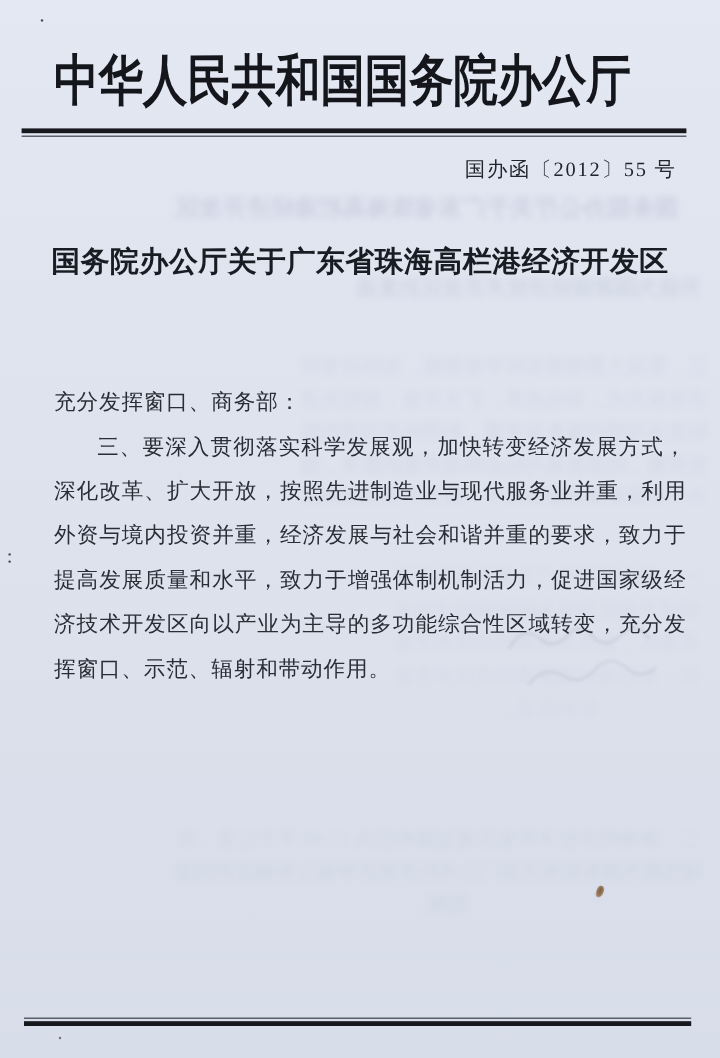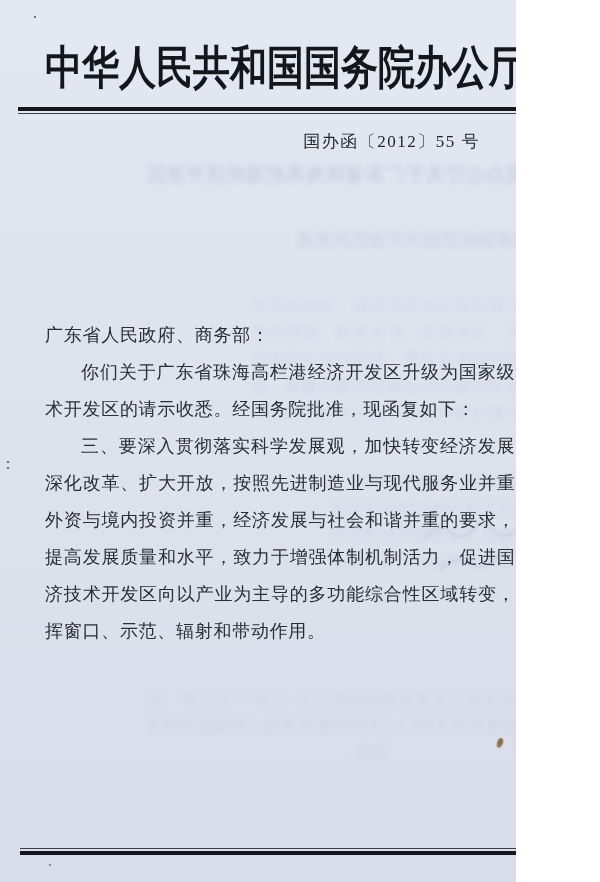"中华人民共和国国务院办公厅" .page { width: 516px -> 600px }
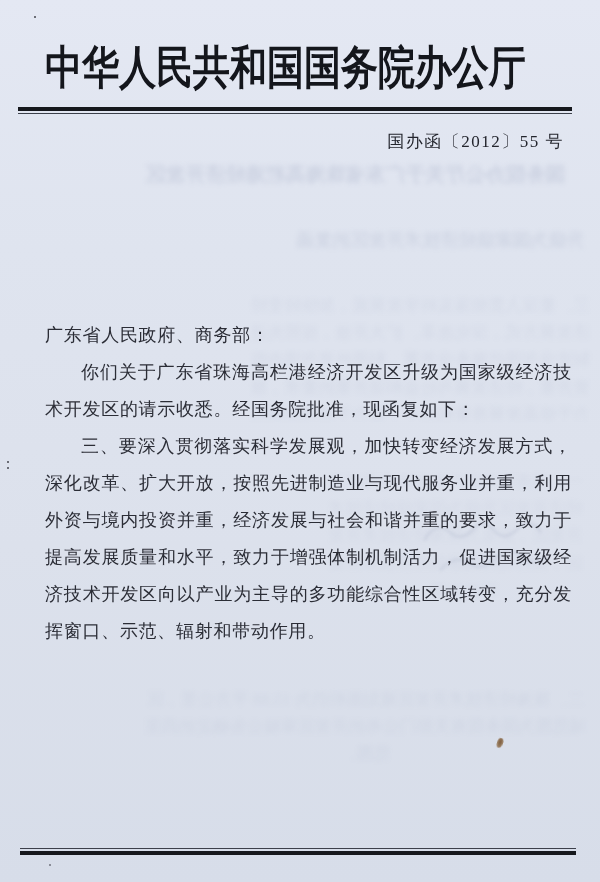"国务院办公厅关于广东省珠海高栏港经济开发区" div { html: none -> <div>国务院办公厅关于广东省珠海高栏港经济开发区</div> }
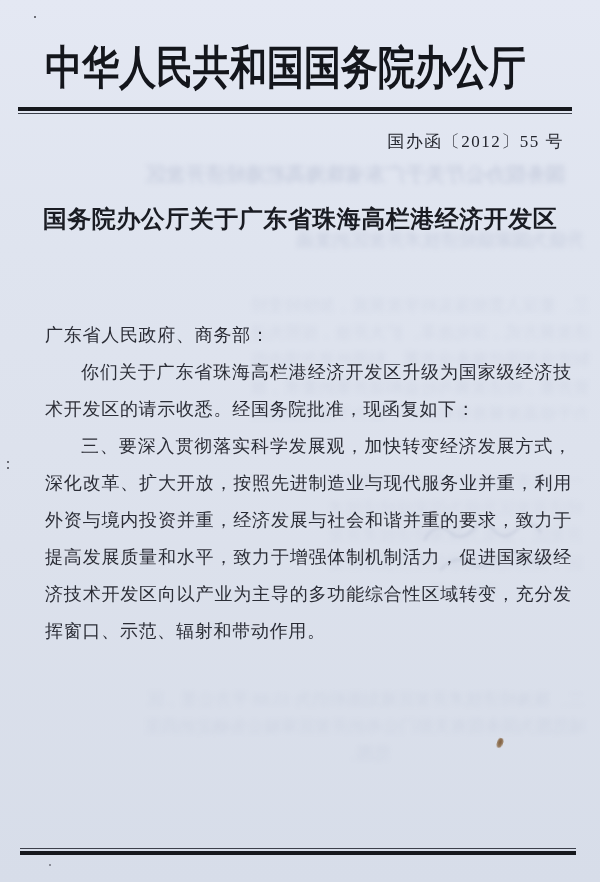"广东省人民政府、商务部：" p.salutation { text: 广东省人民政府 -> 充分发挥窗口 }
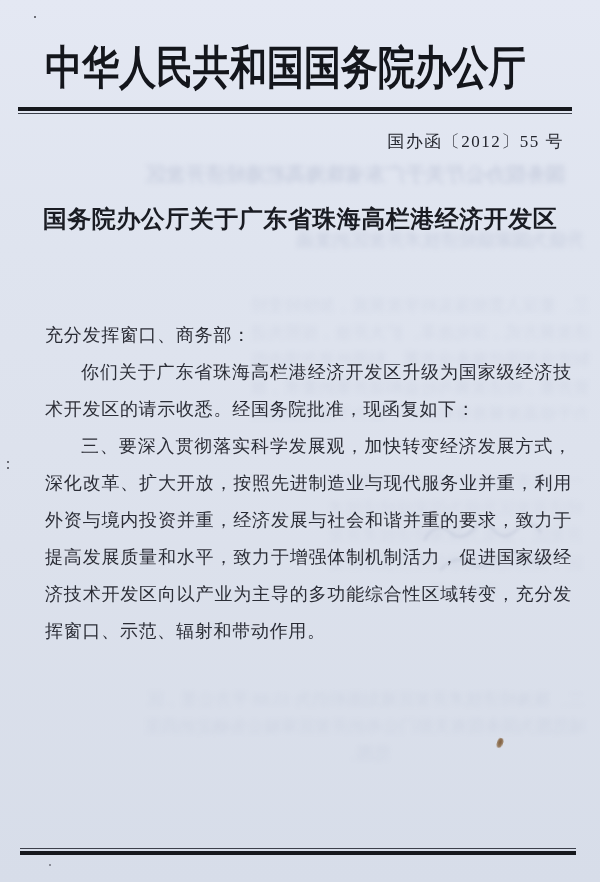"你们关于广东省珠海高栏港经济开发区升级为国家级经济技术开发区的请示收悉。经国务院" p.indent { html: <p>你们关于广东省珠海高栏港经济开发区升级为国家级经济技术开发区的请示收悉。经国务院批准，现函复如下：</p> -> none }
